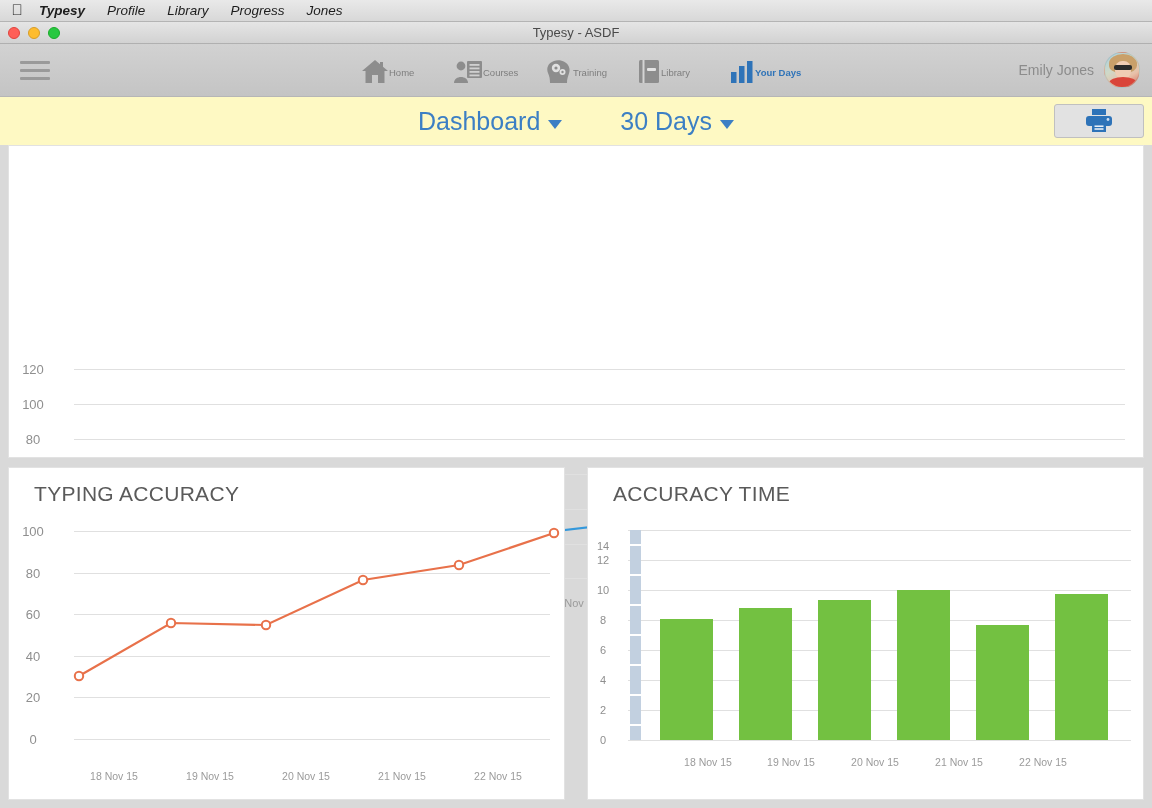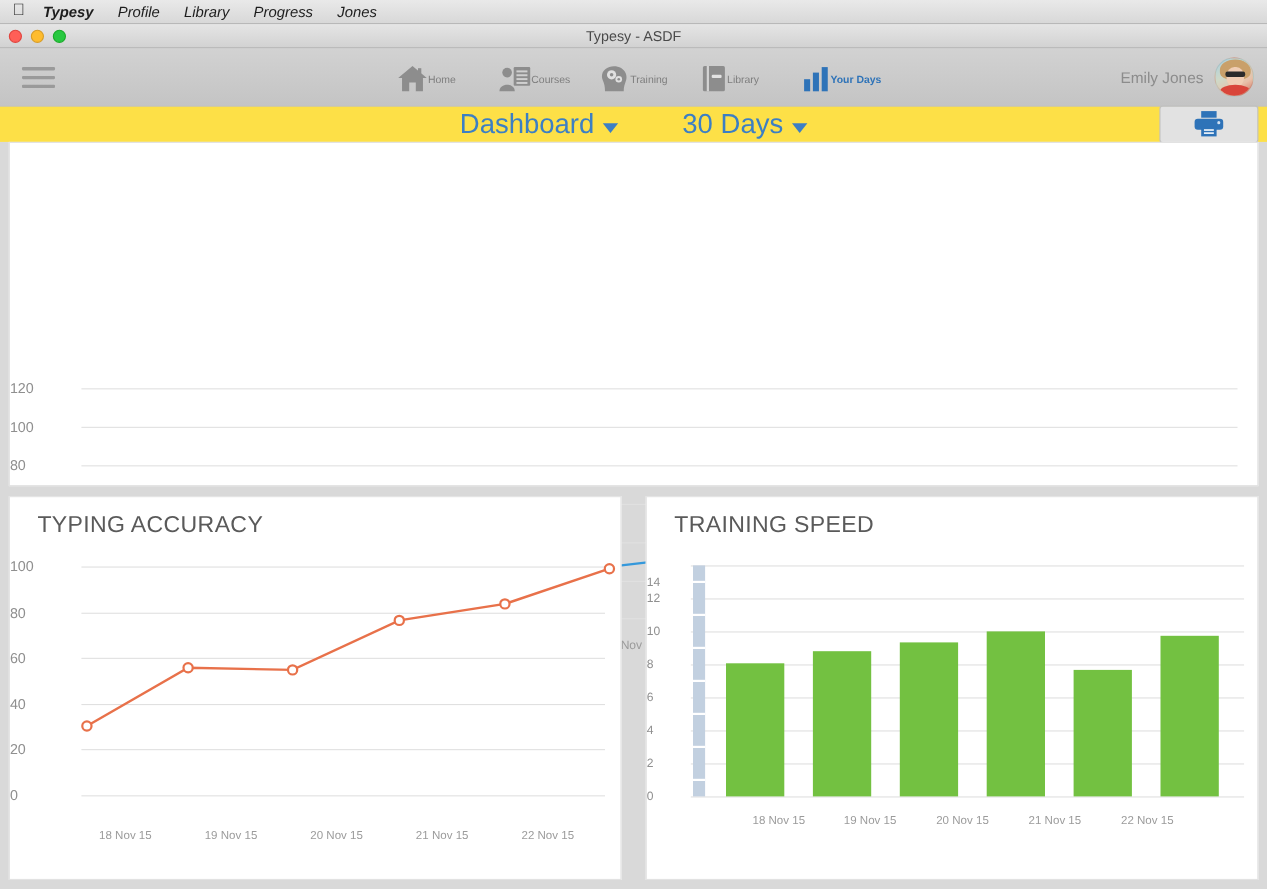"Dashboard" .sub-header { background: #fde047 -> #fef9c3; height: 32px -> 48px }
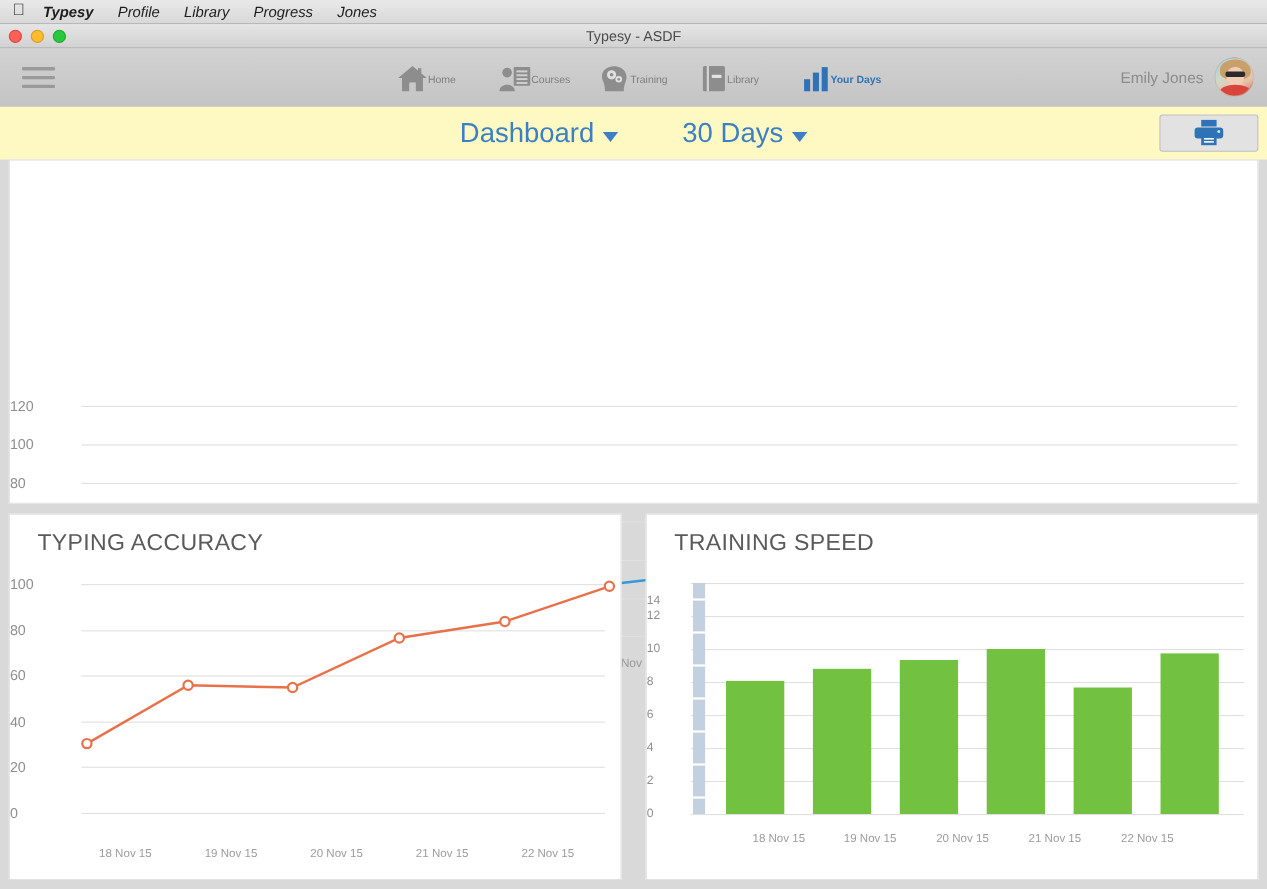"120" .ylab { text-align: left -> center }
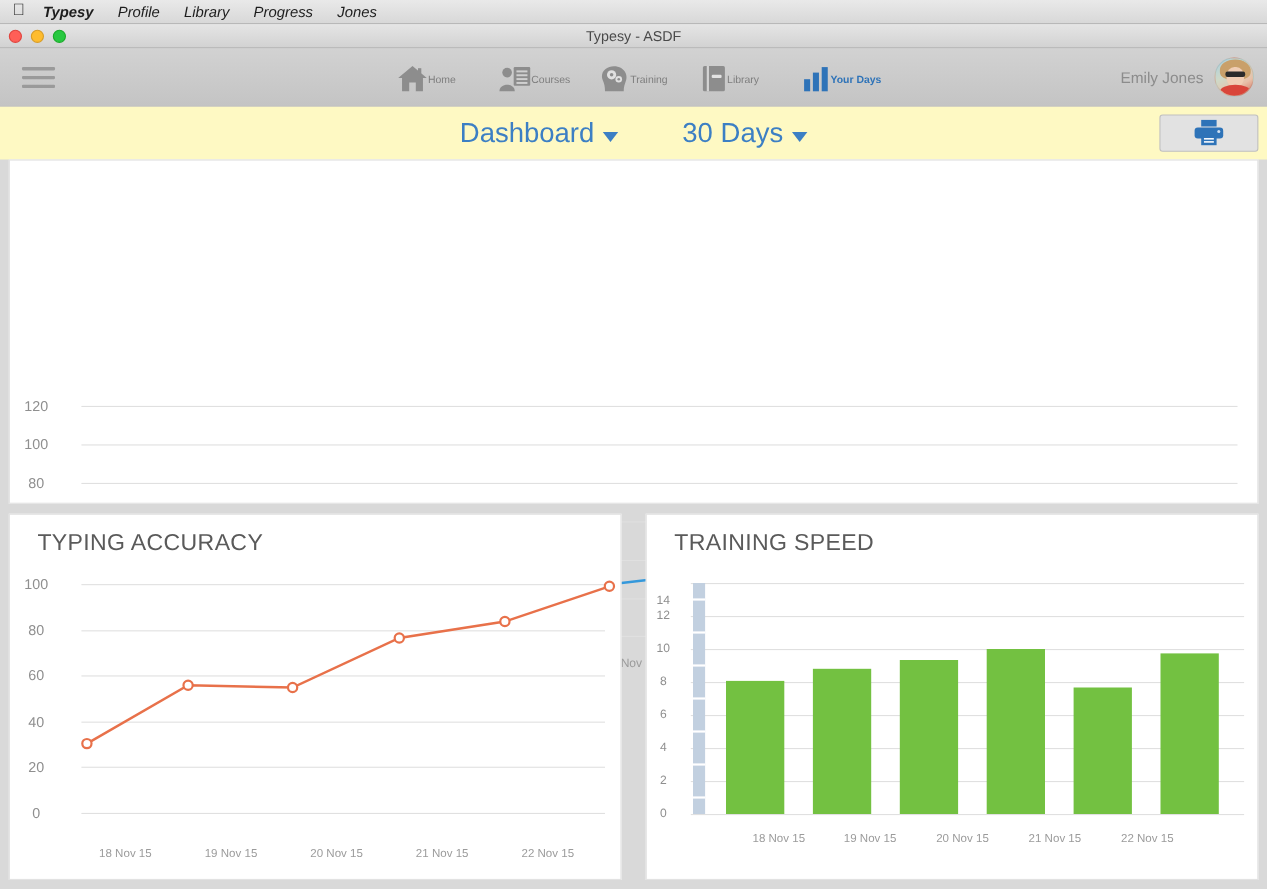"TRAINING SPEED" div.card-title { text: TRAINING SPEED -> ACCURACY TIME }
